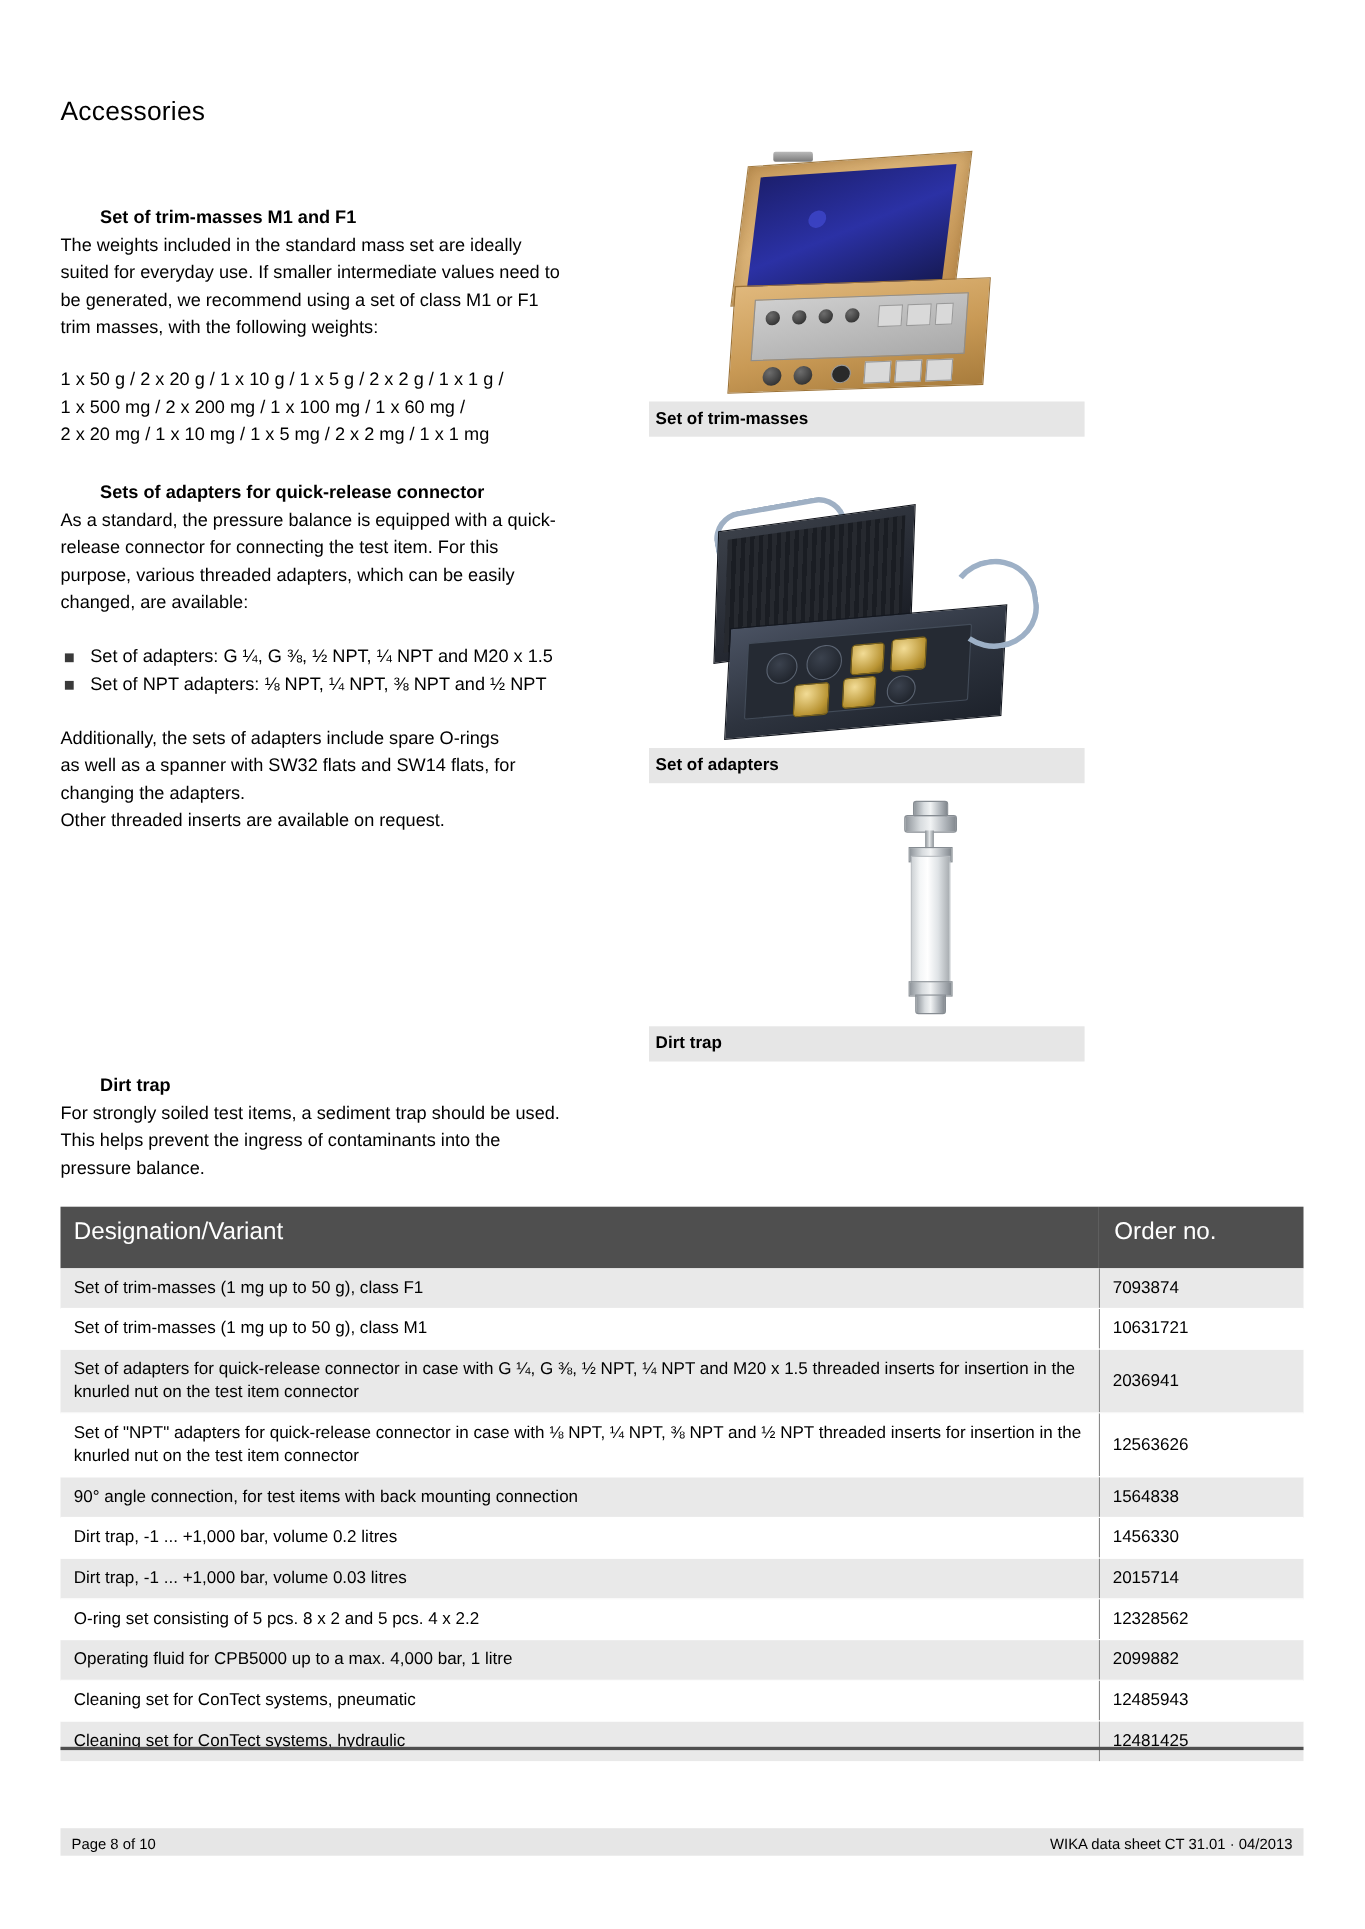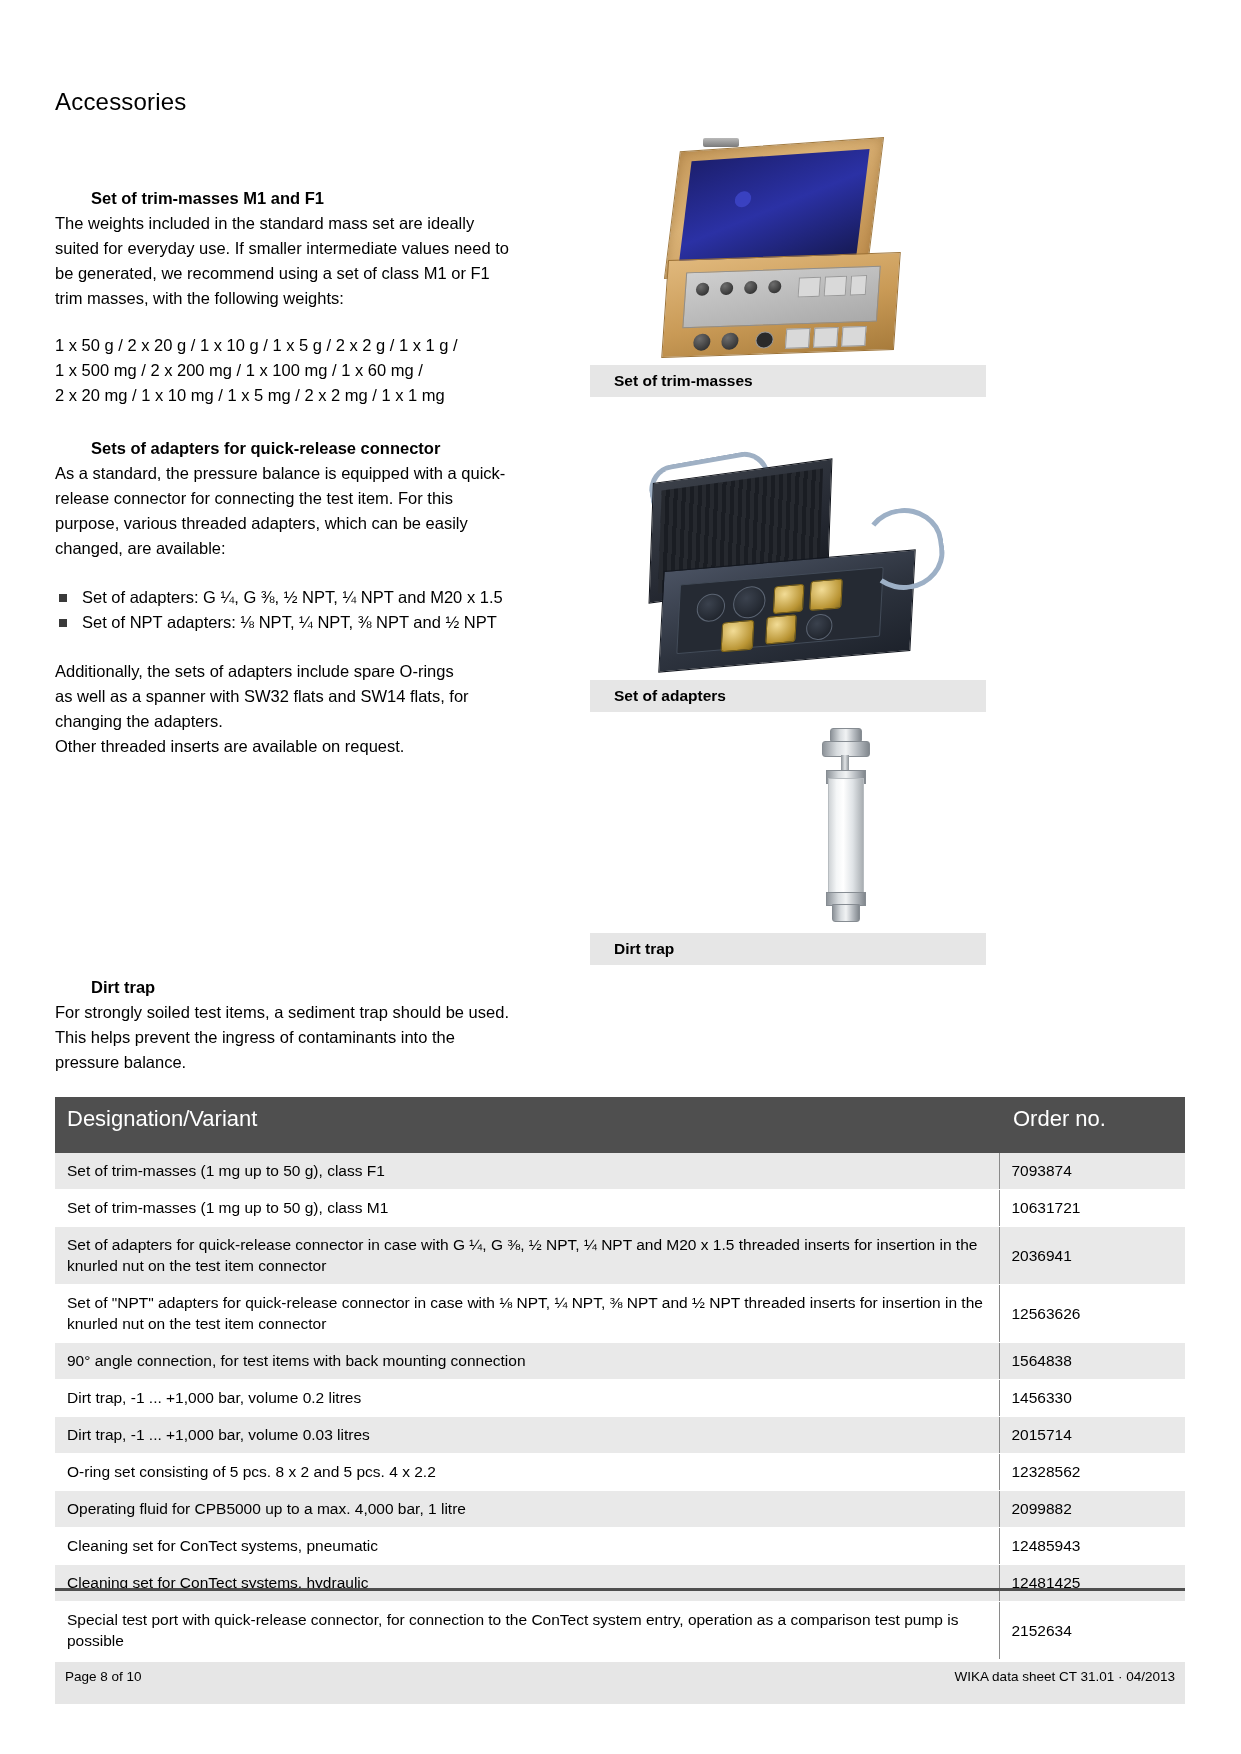"Set of trim-masses" .caption { padding: 7px 0 7px 24px -> 7px 0 7px 6px }
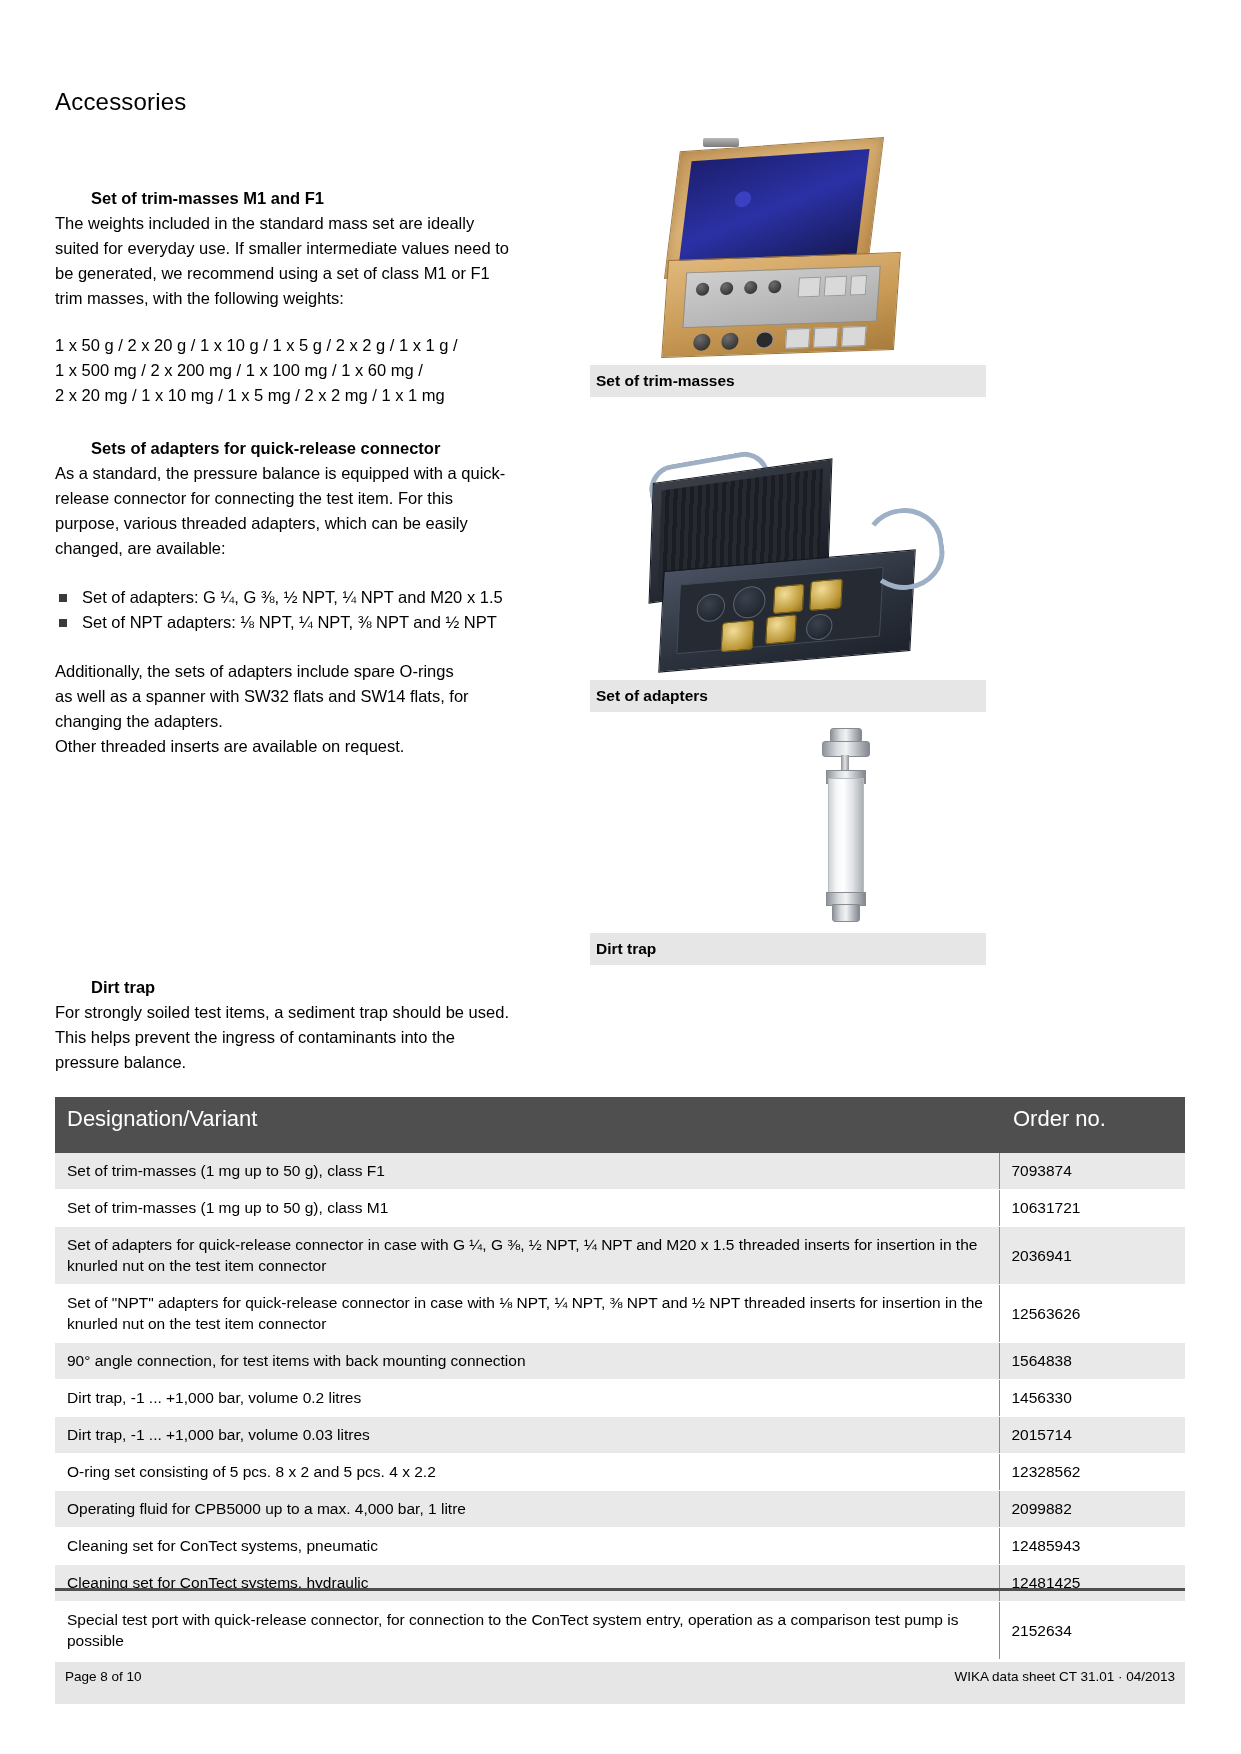"Special test port with quick-release" tr.plain { html: <tr> <td>Special test port with quick-release connector, for connection to the ConTect system entry, operation as a comparison test pump is possible</td> <td>2152634</td> </tr> -> none }
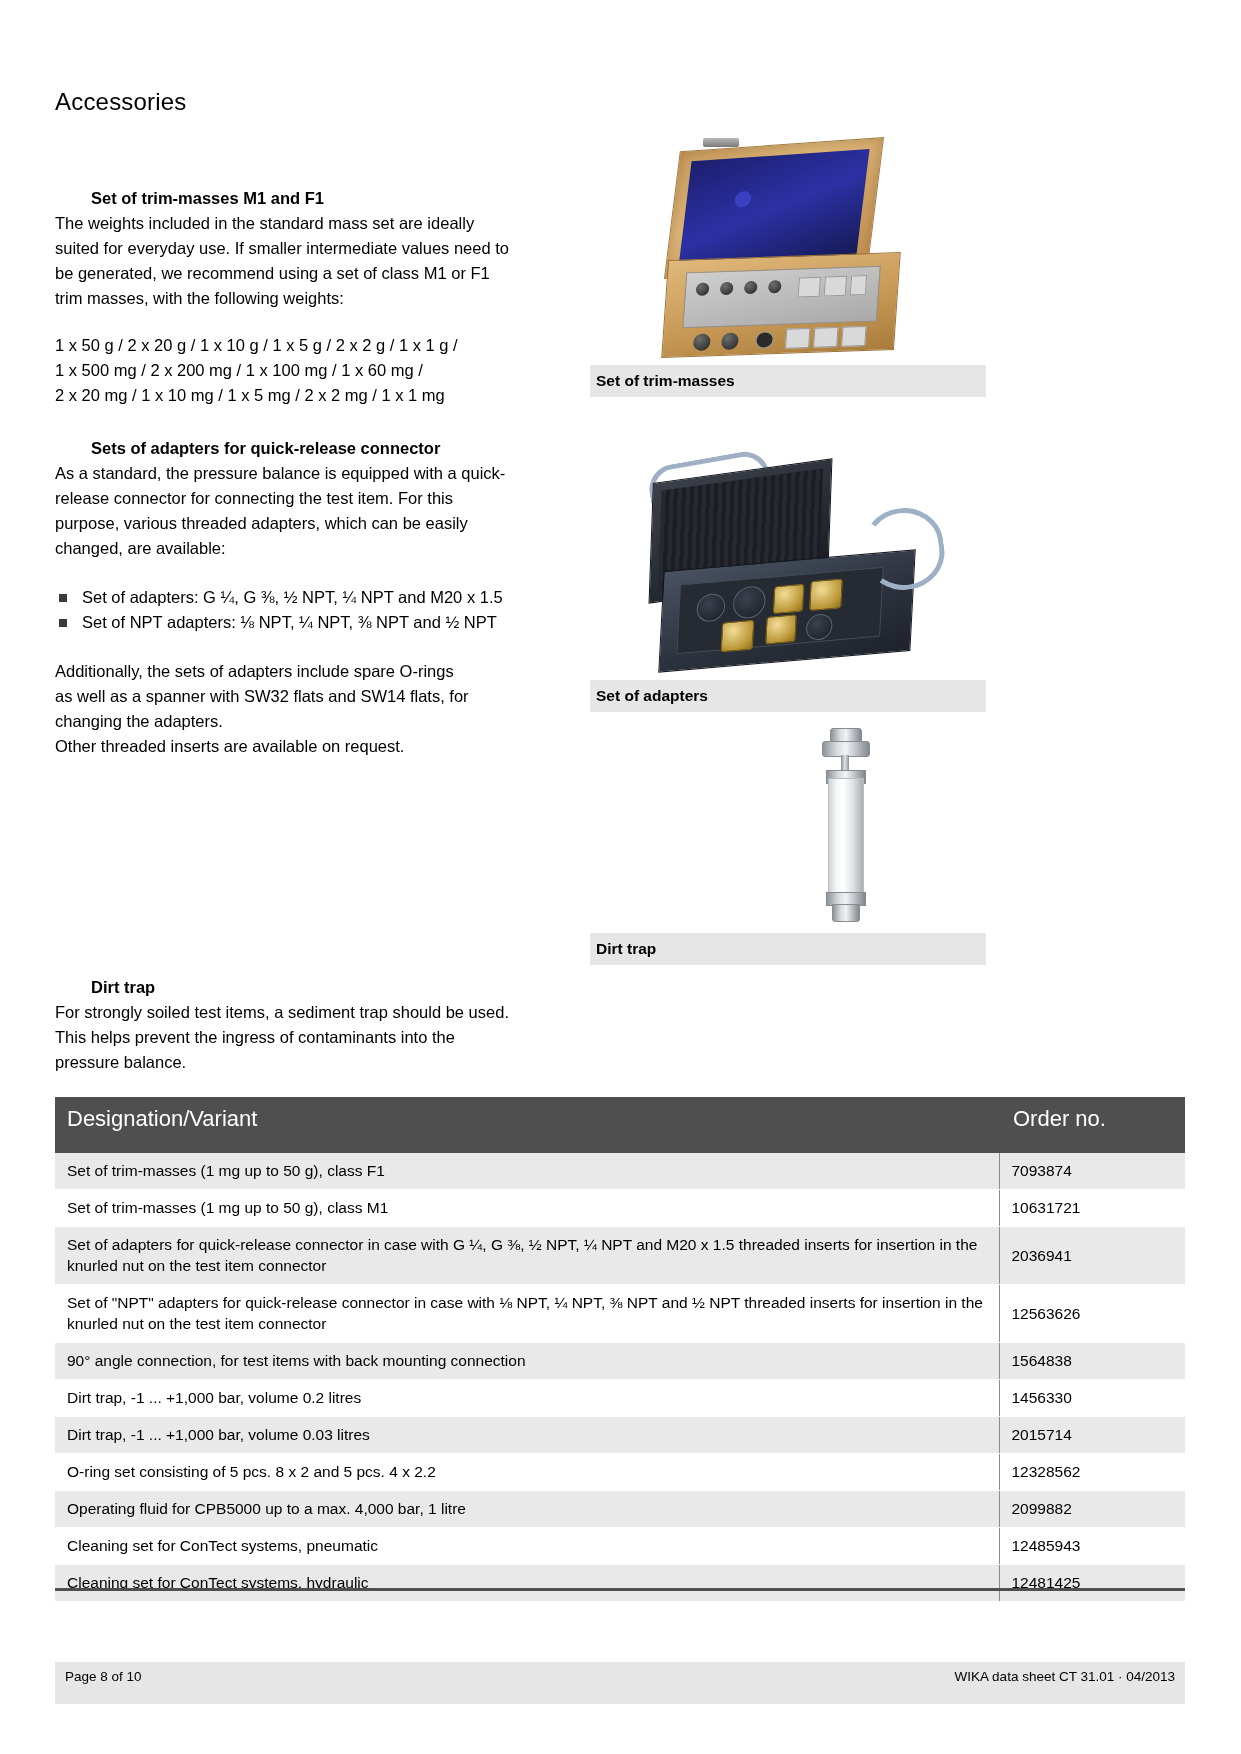"Page 8 of 10" .footer { height: 42px -> 25px }
